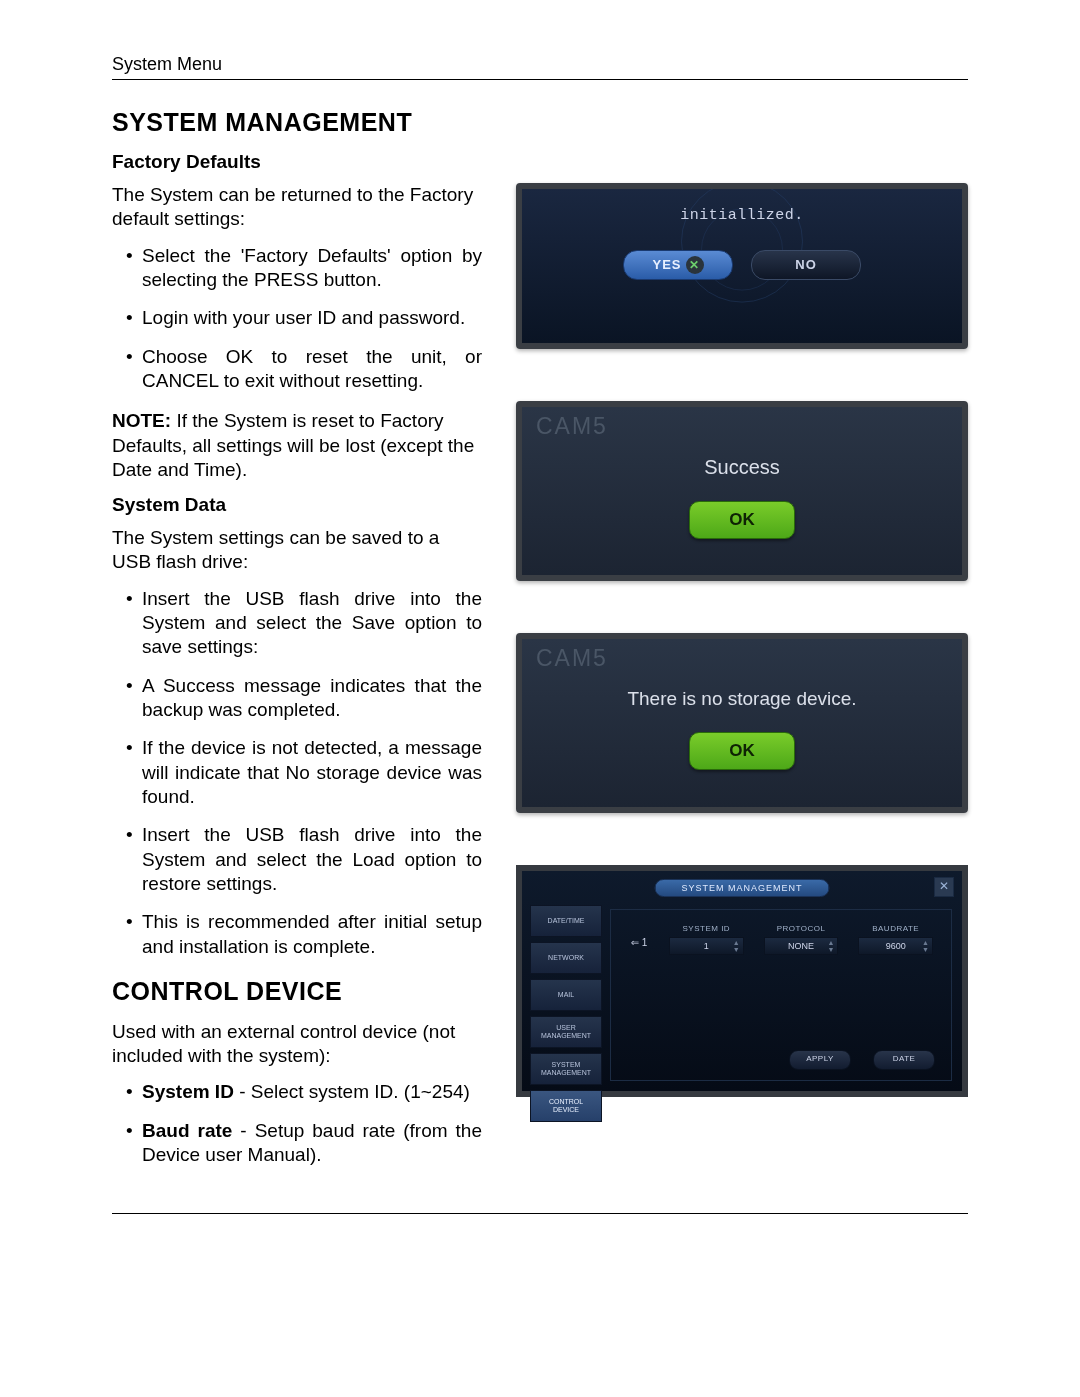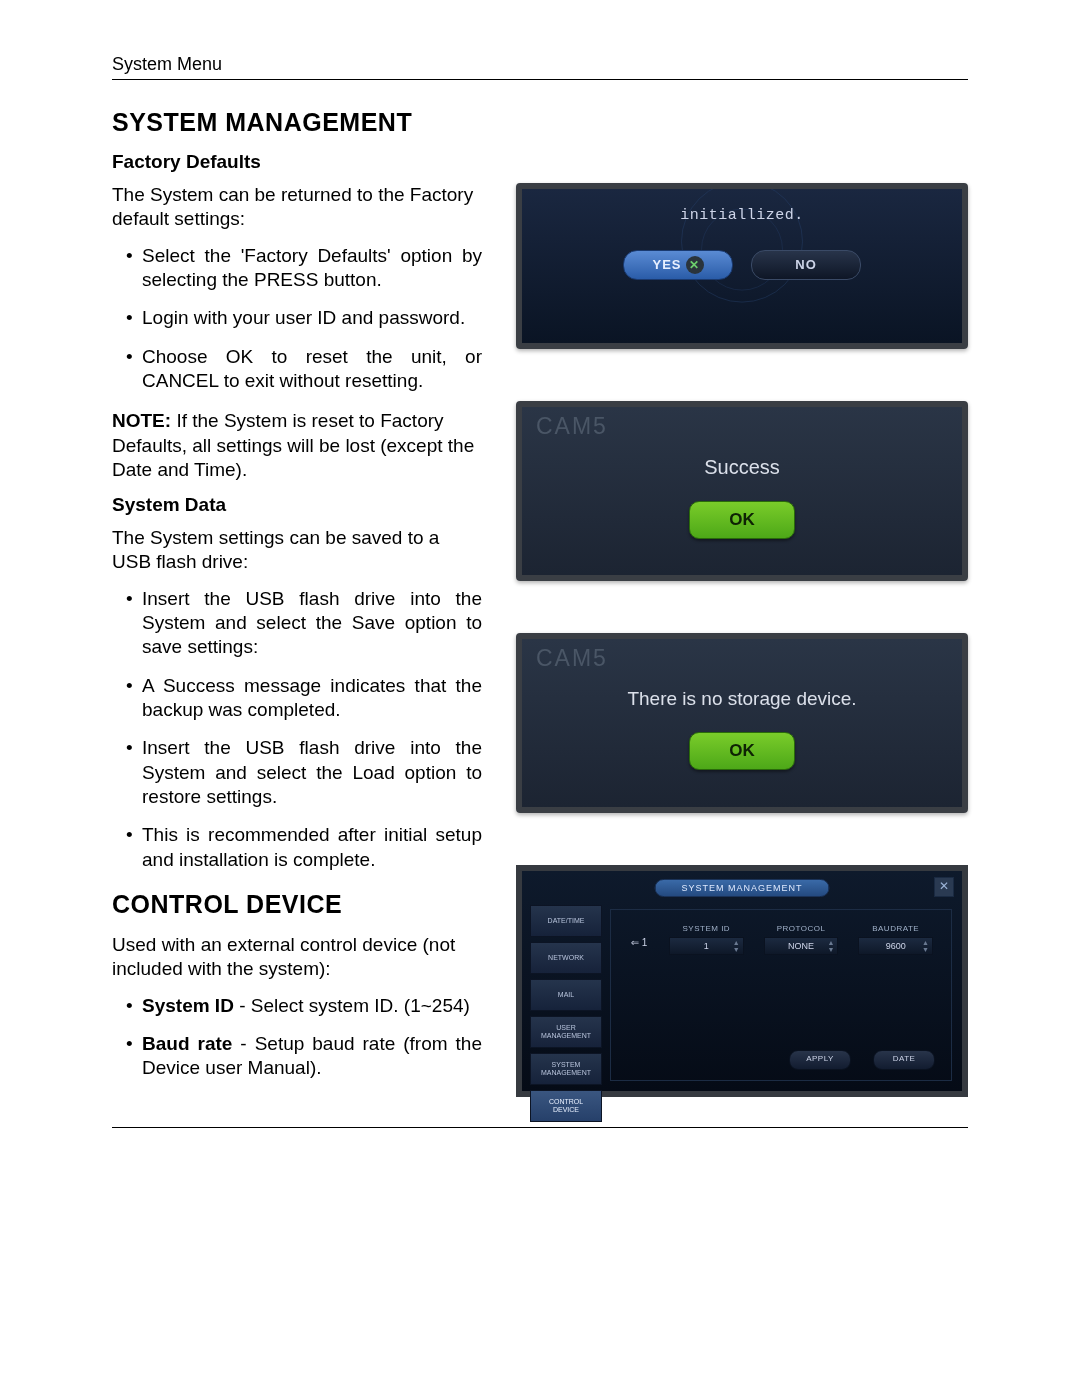"If the device is not" li { html: none -> <li>If the device is not detected, a message will indicate that No storage device was found.</li> }
